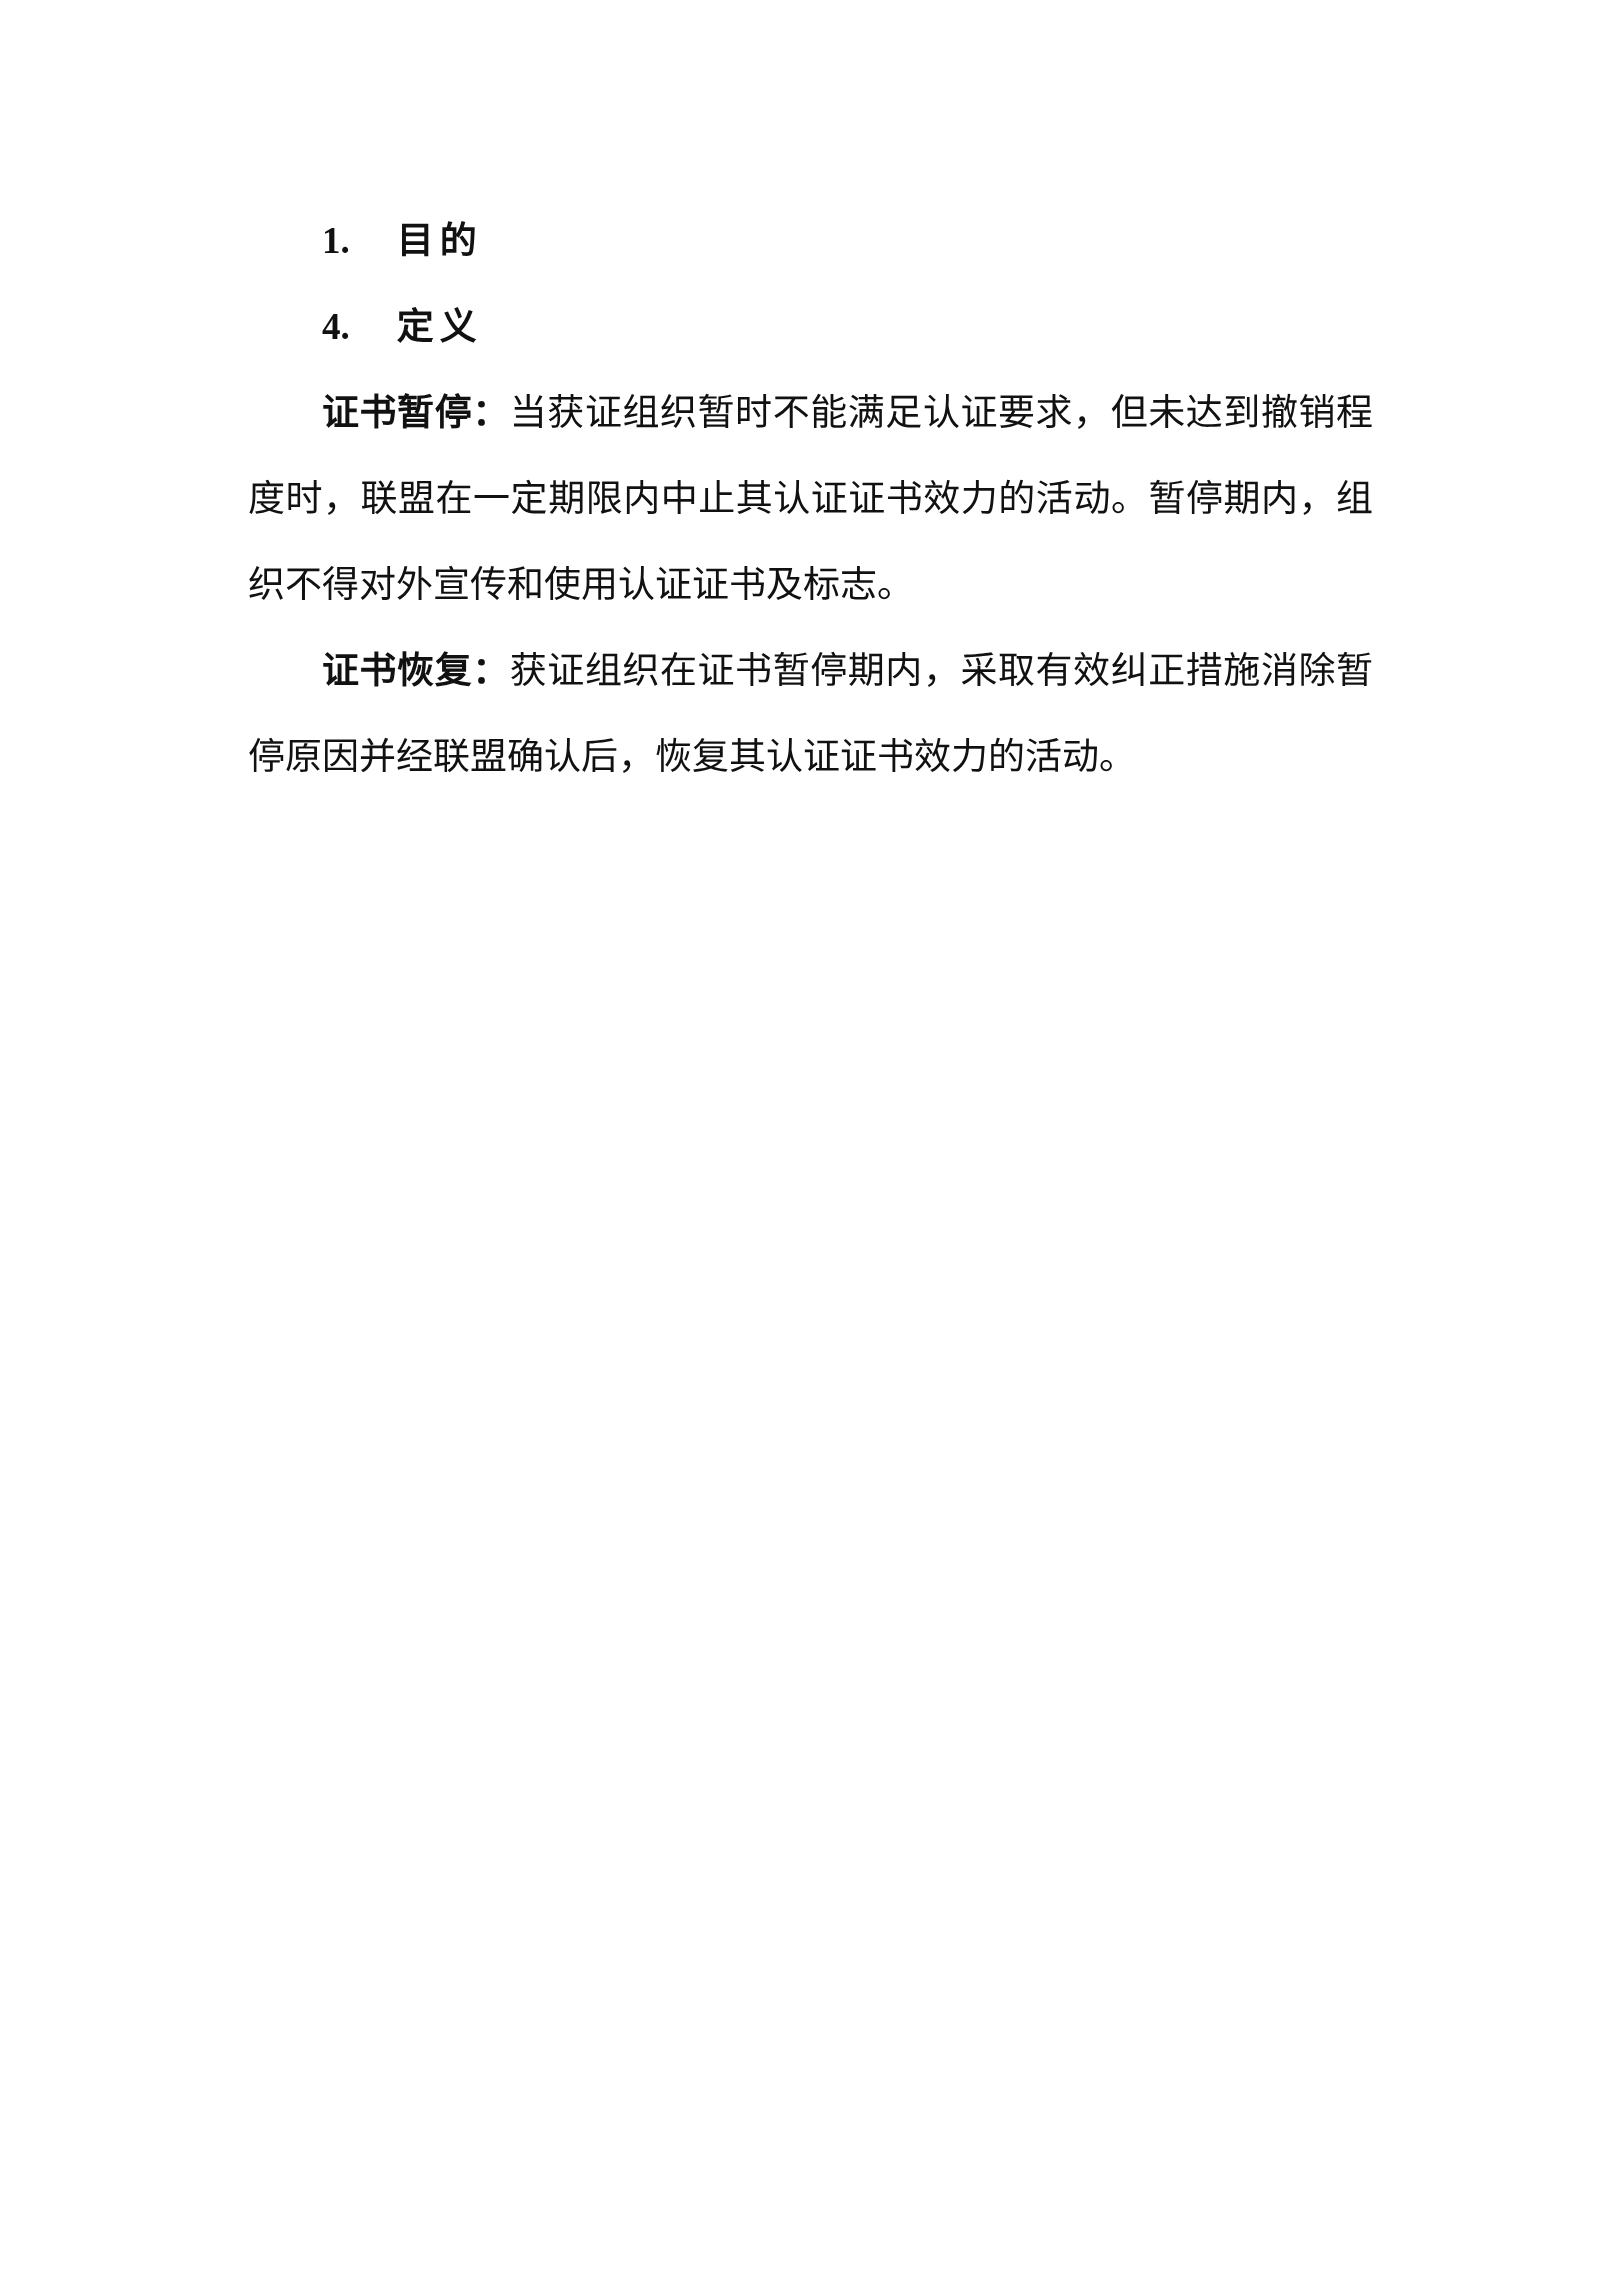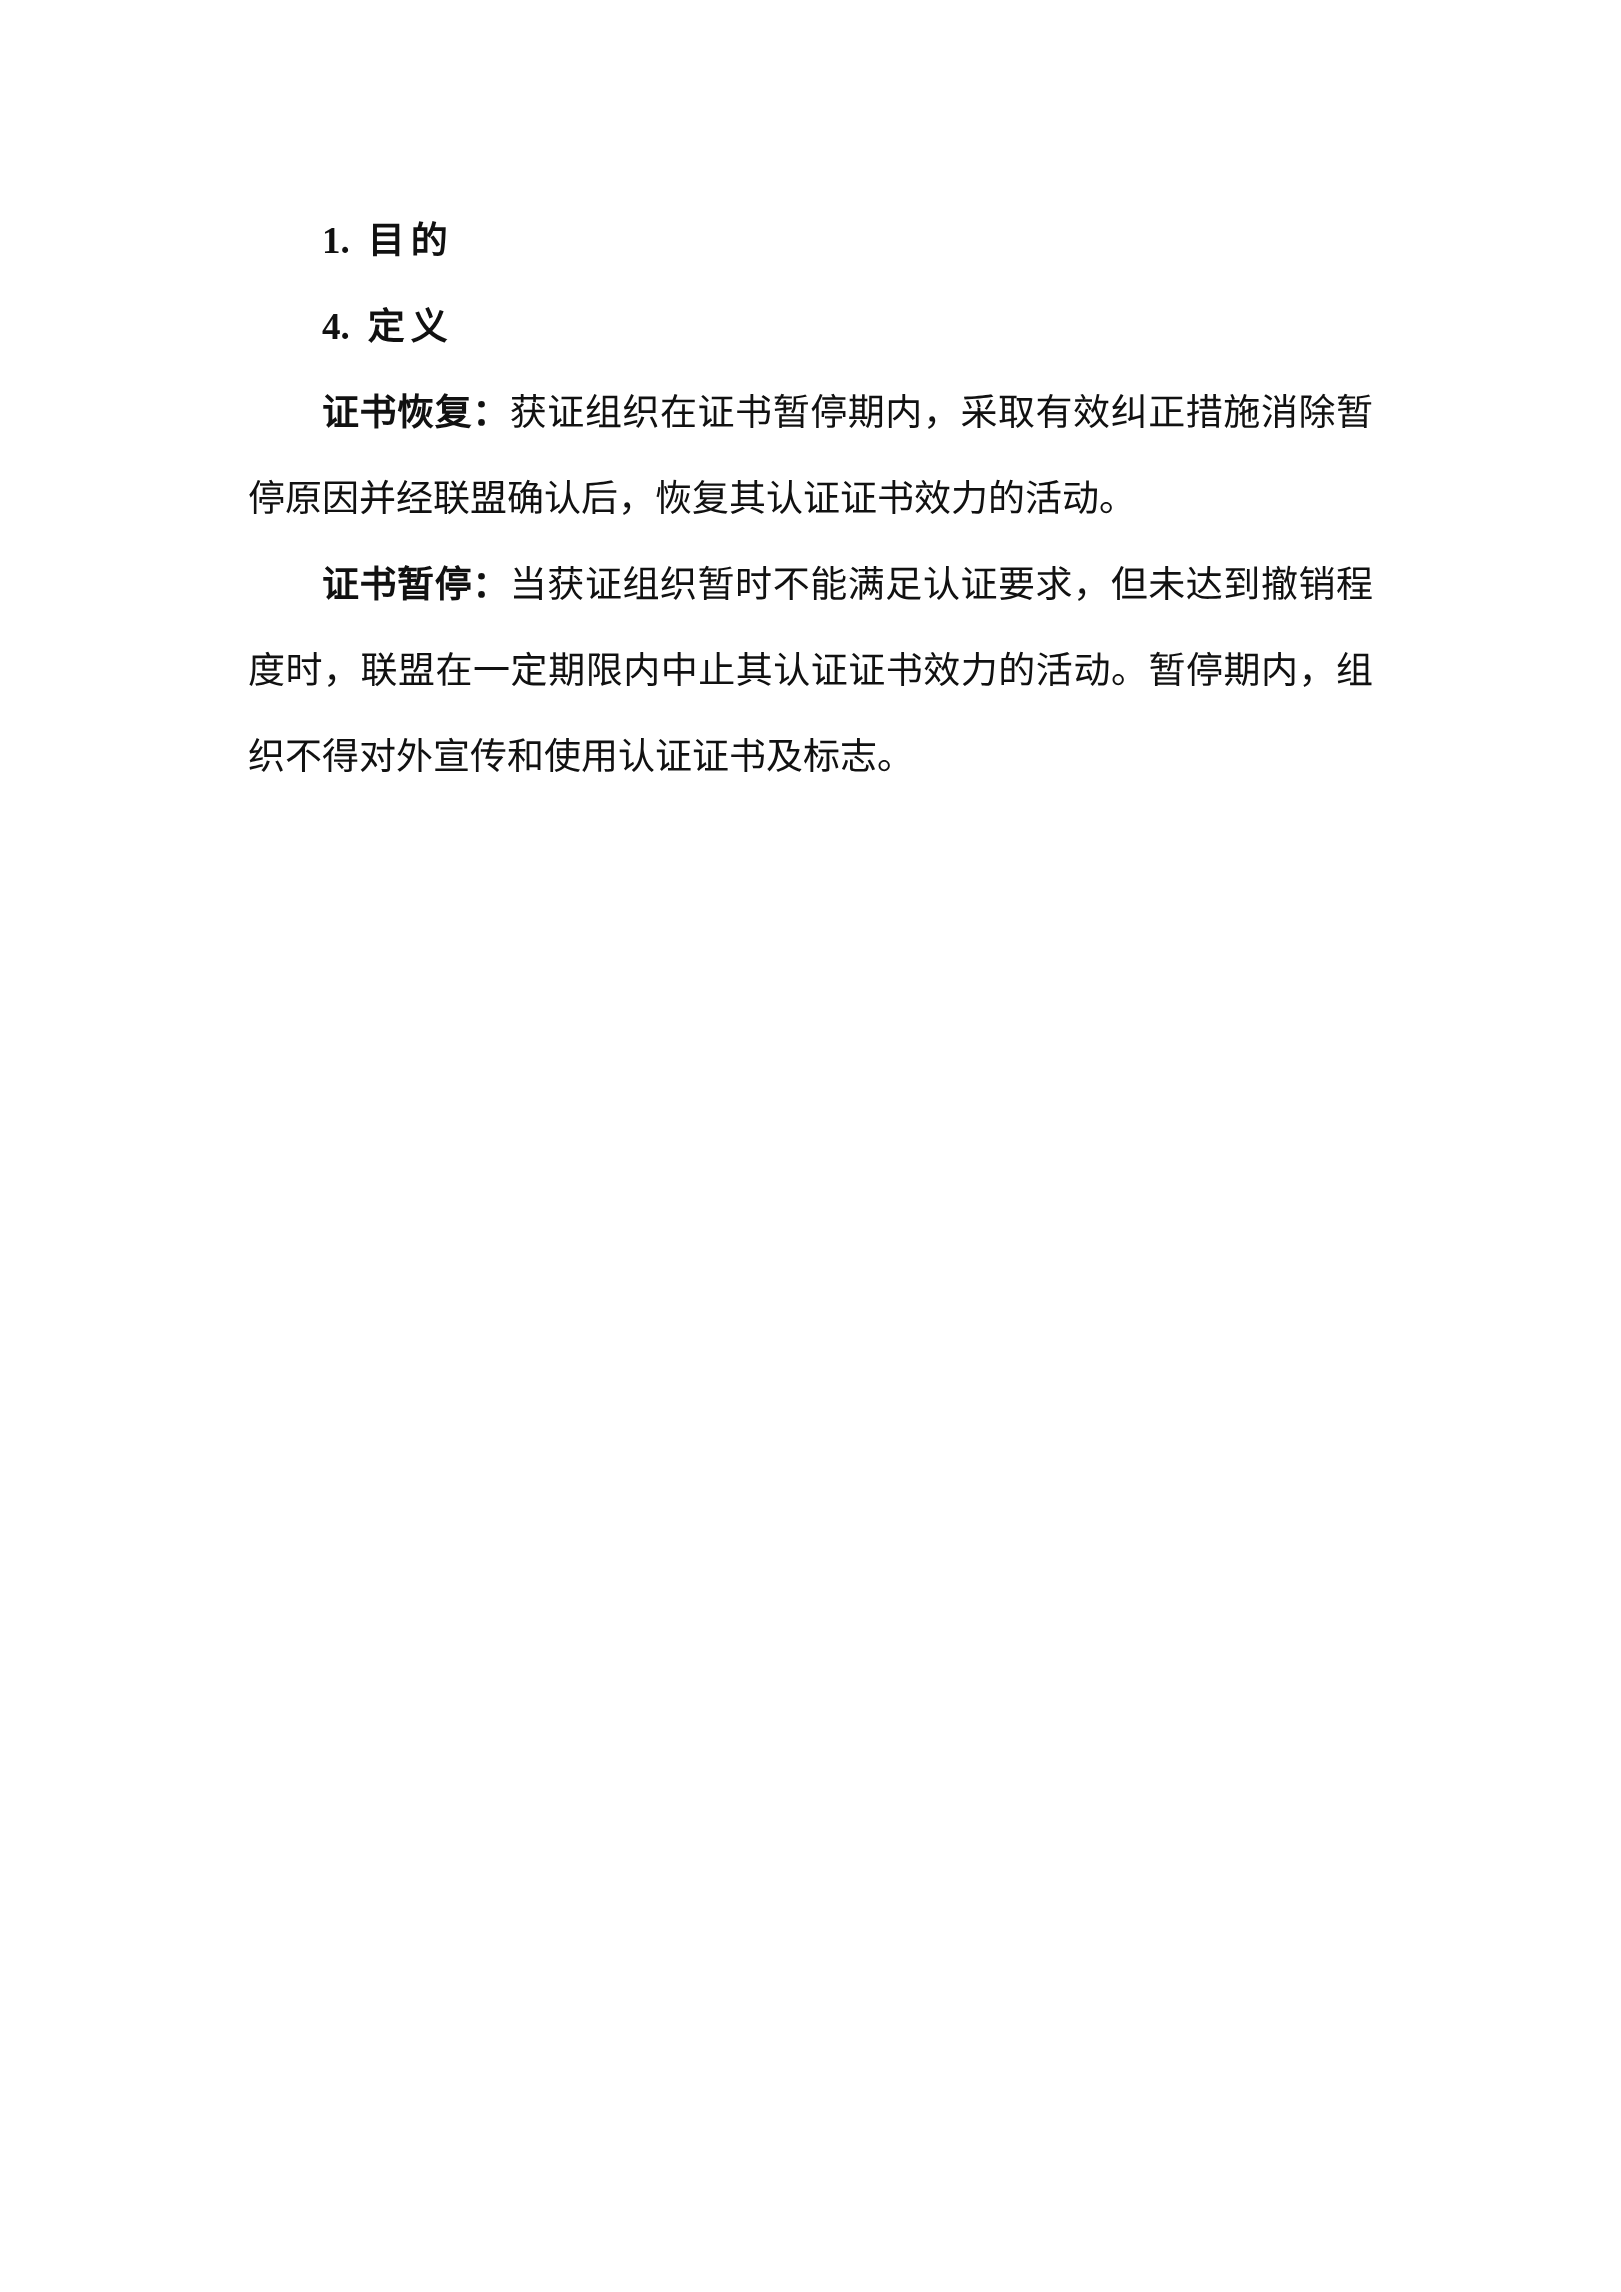"目的" .heading .h-title { margin-left: 18px -> 47px }
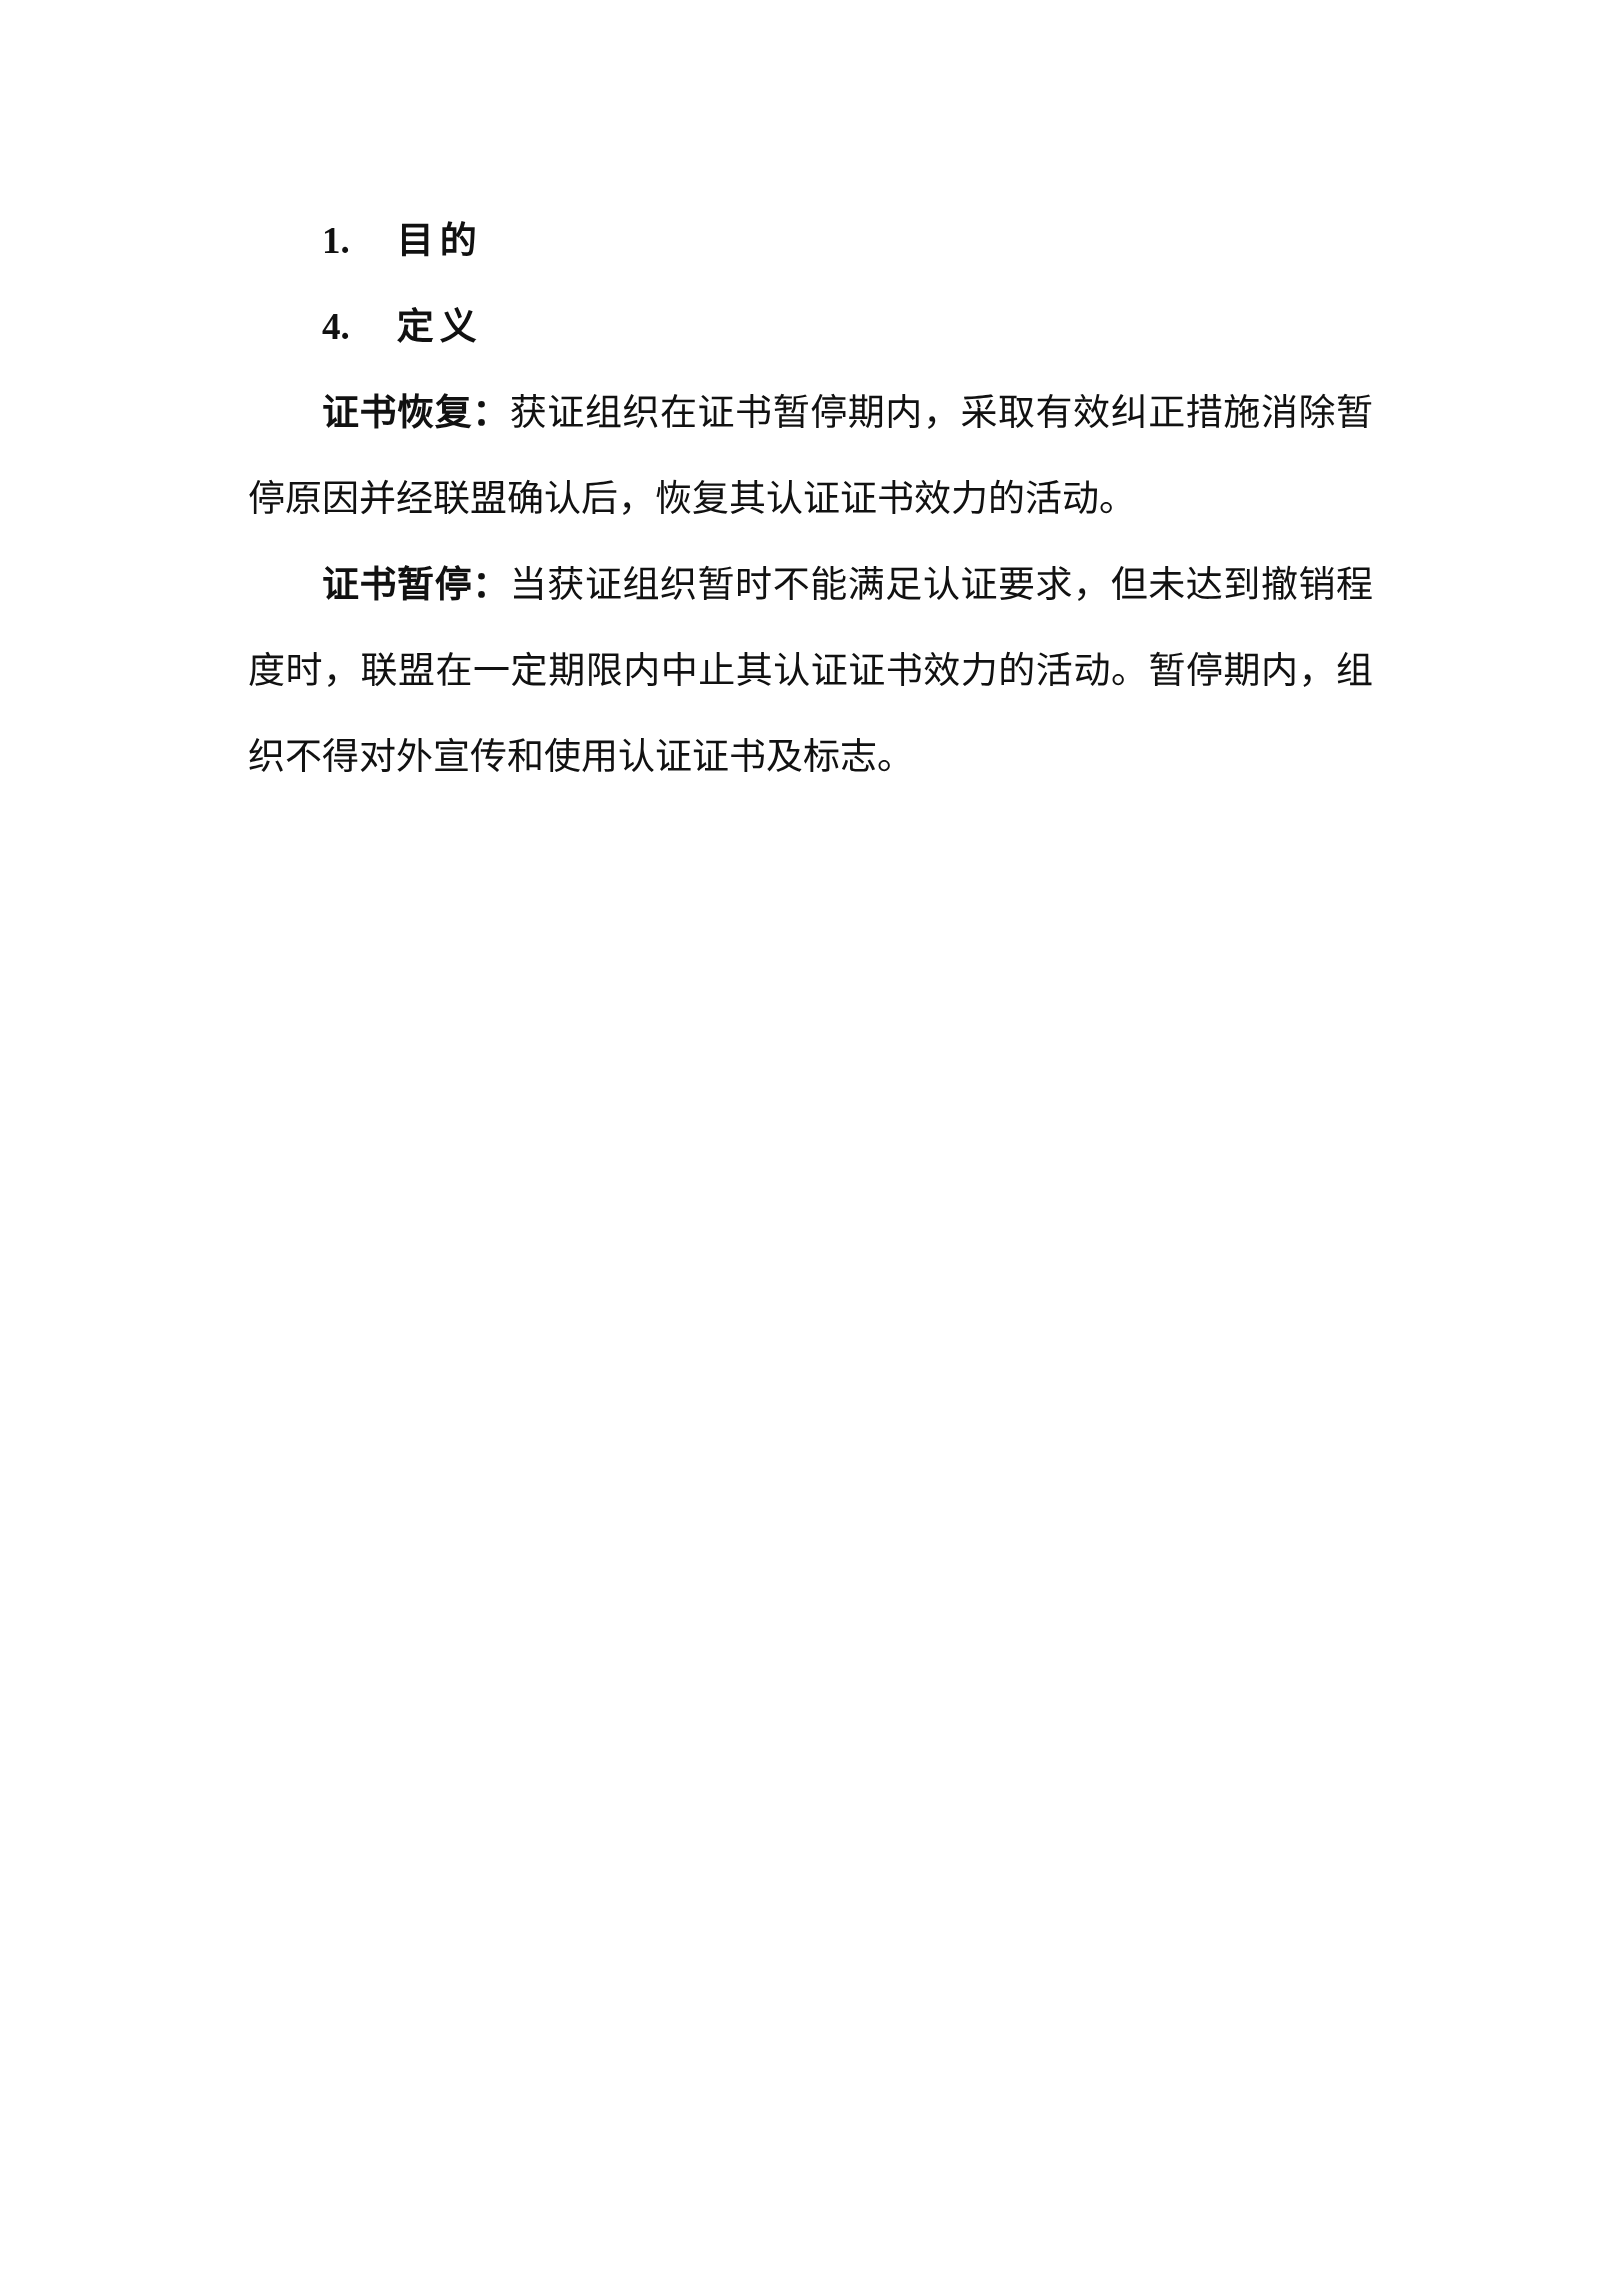"证书恢复：获证组织在证书暂停期内，采取有效纠正措施消除暂停原因并经联盟确认后，恢" p.para { order: before "证书暂停：当获证组织暂时不能满足认证要求，但未达到撤销程度时，联盟在一定期限内中" -> after "证书暂停：当获证组织暂时不能满足认证要求，但未达到撤销程度时，联盟在一定期限内中" }
